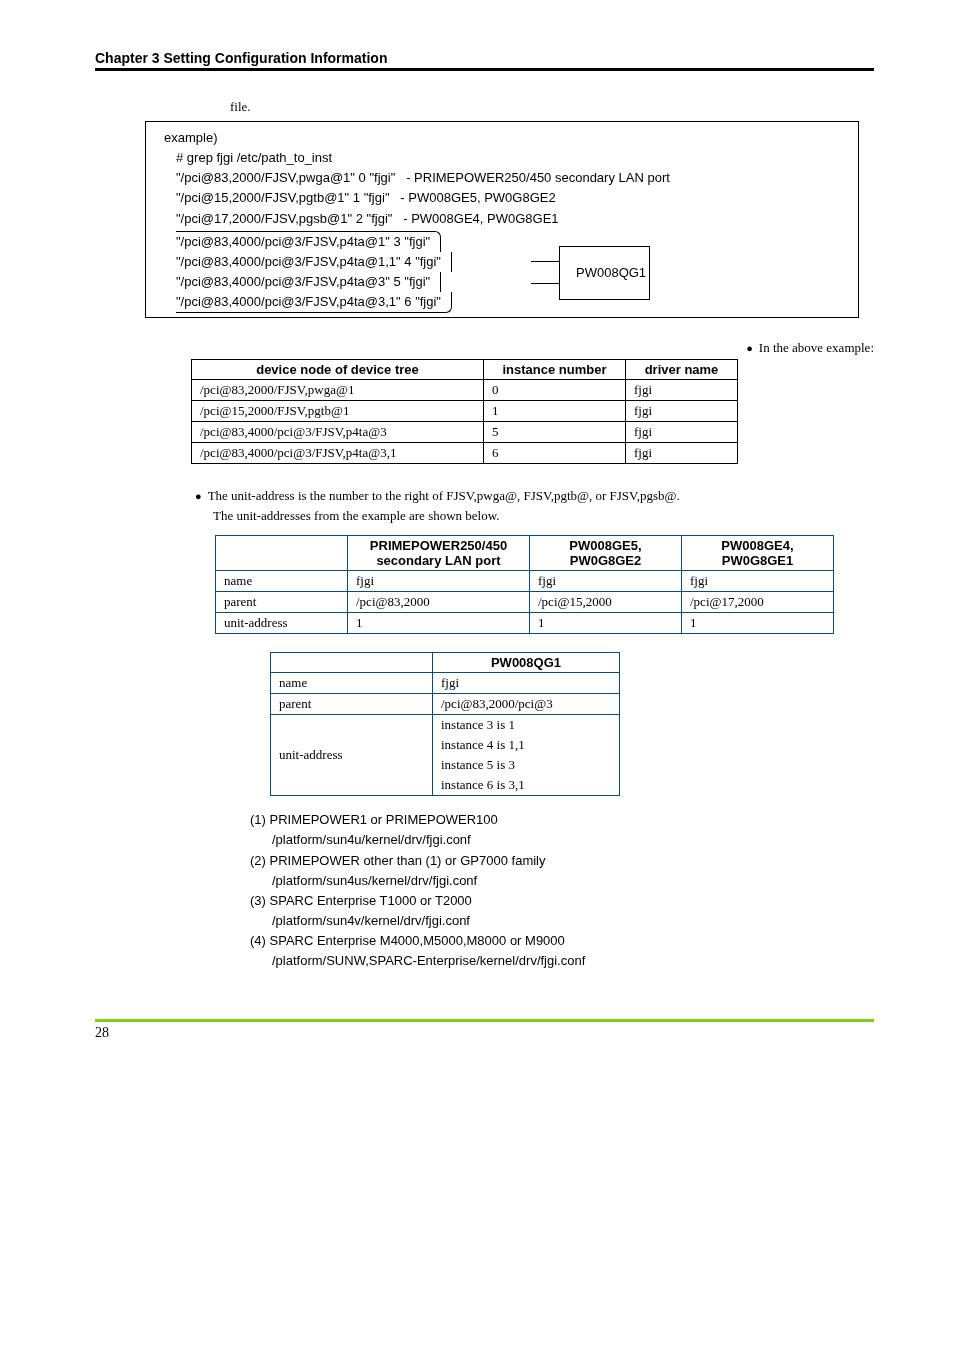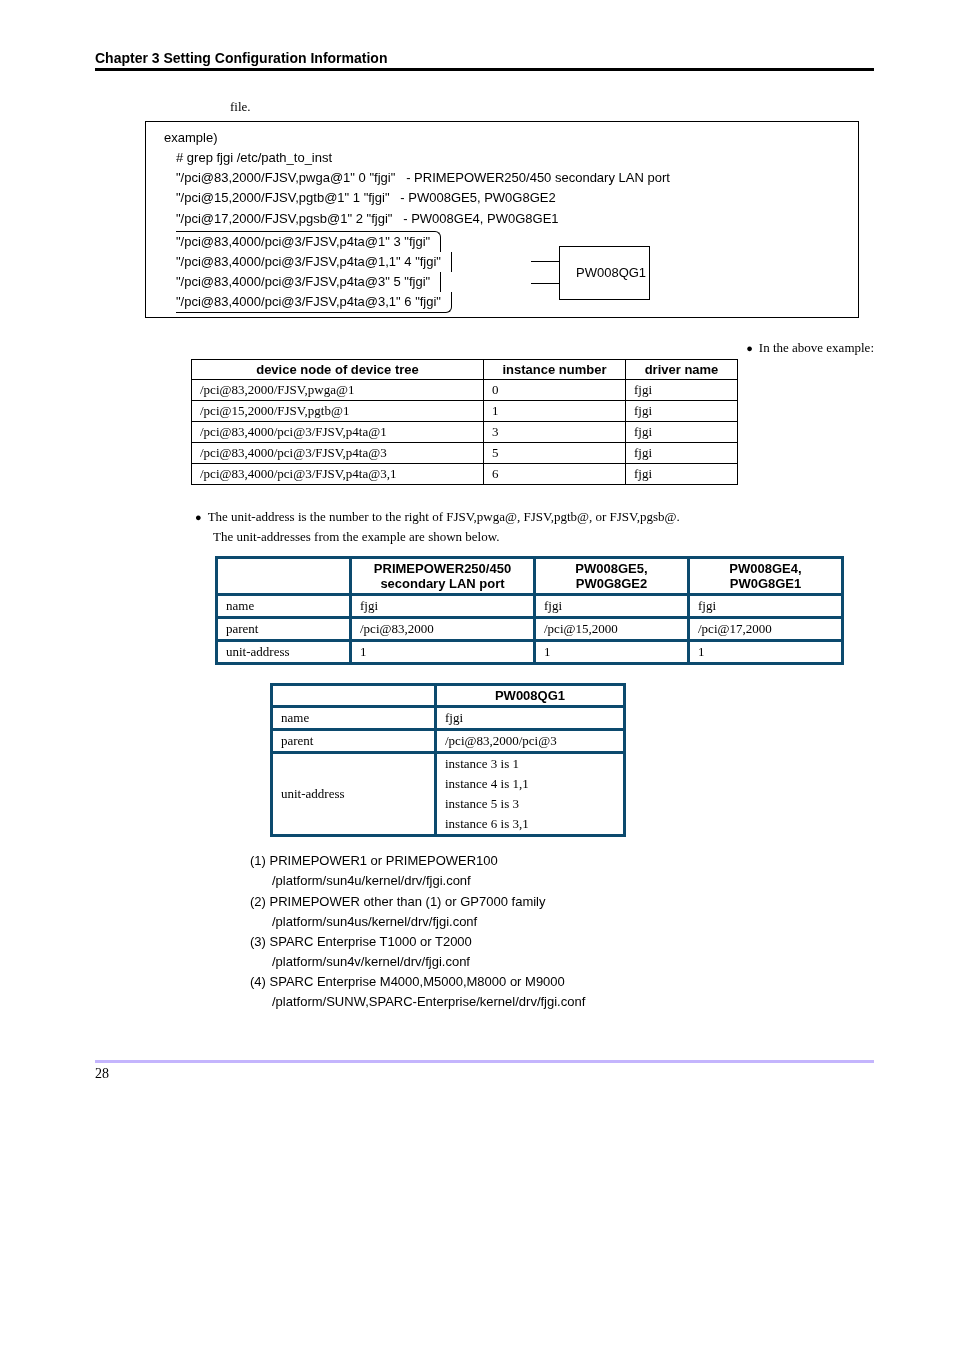"/pci@83,4000/pci@3/FJSV,p4ta@1" tr { html: <tr> <td>/pci@83,4000/pci@3/FJSV,p4ta@1</td> <td>3</td> <td>fjgi</td> </tr> -> none }
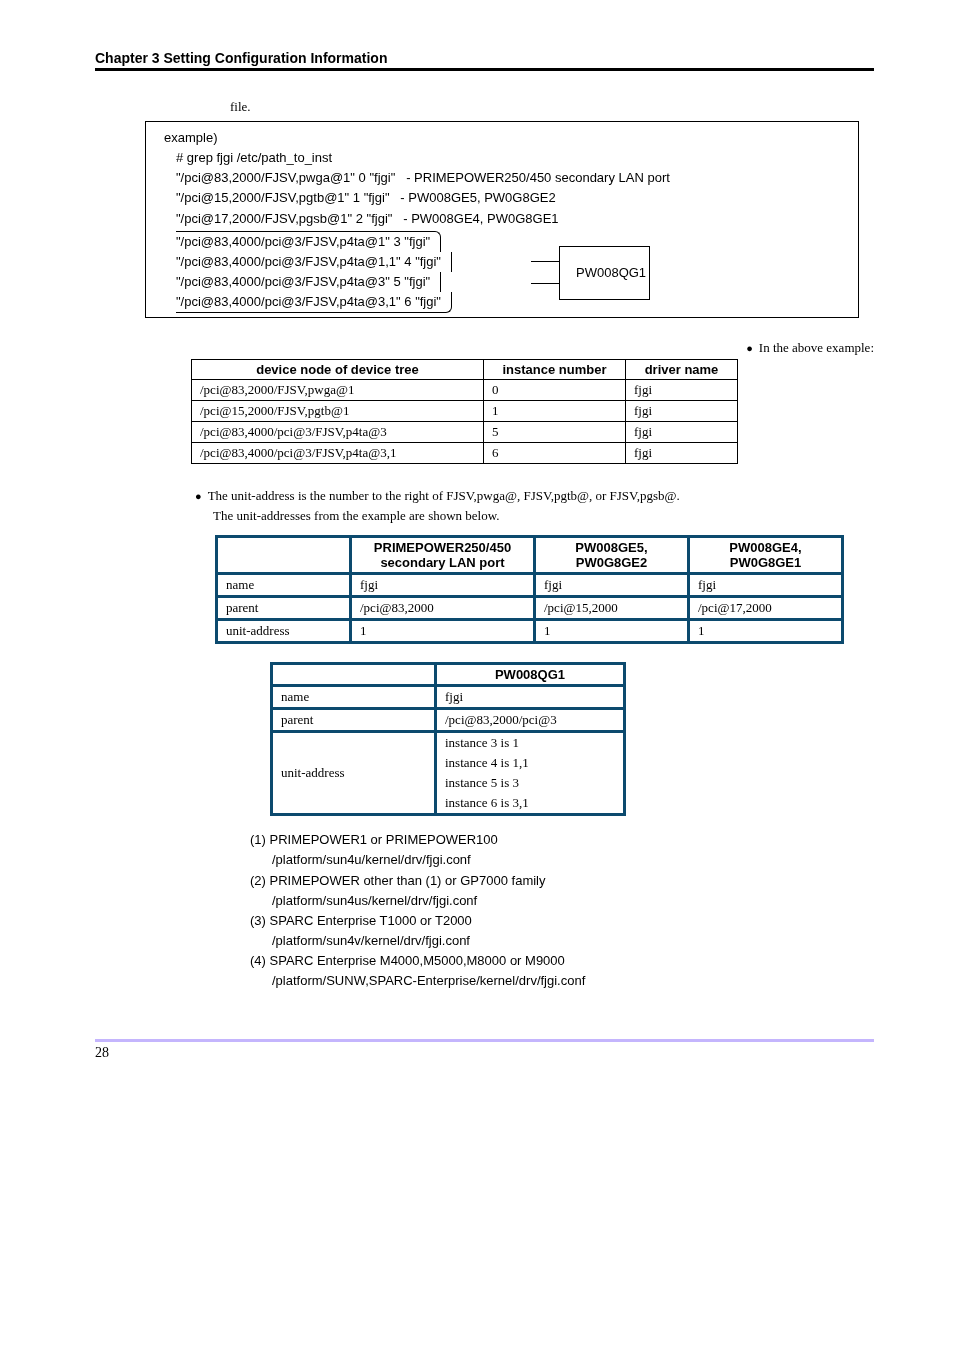"PRIMEPOWER250/450" table.feat th, table.feat td { border: 3px solid #0c4a6e -> 1px solid #0c4a6e }
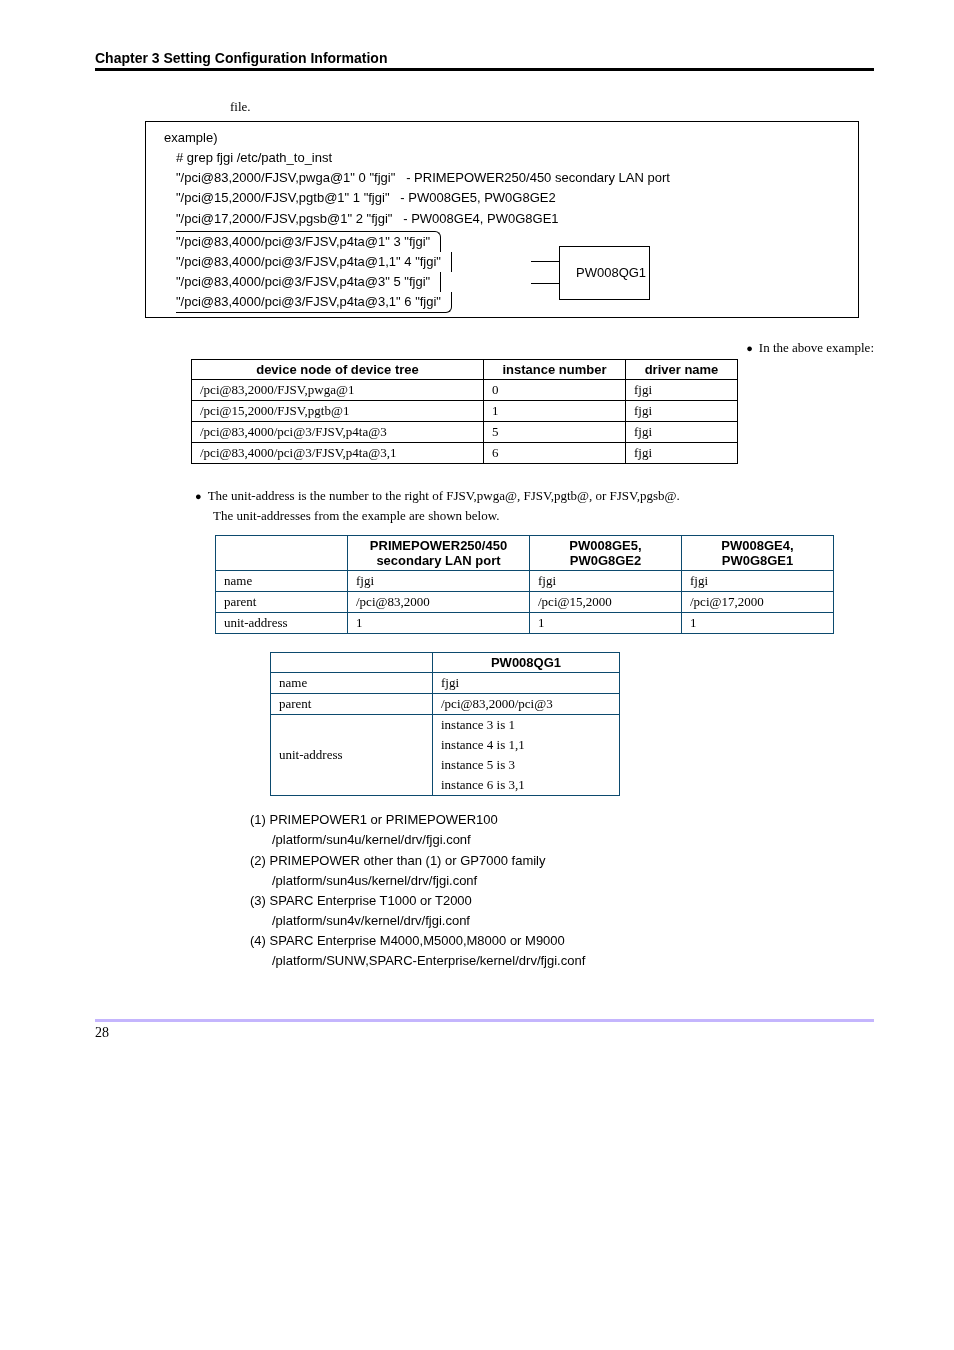"28" .footer { border-top: 3px solid #c4b5fd -> 3px solid #84cc16 }
